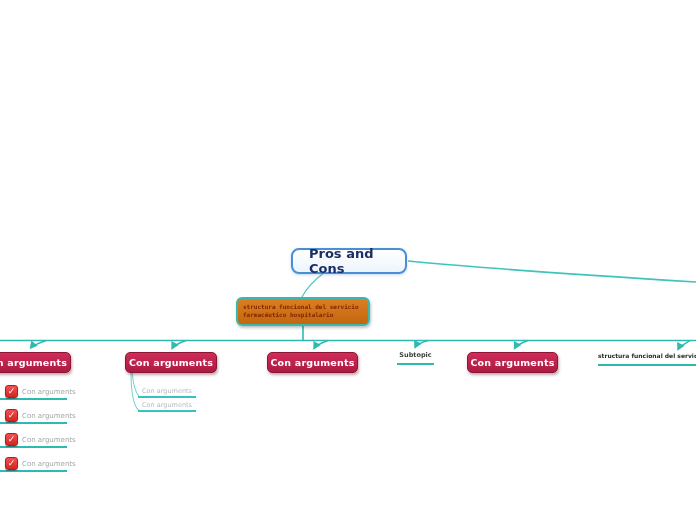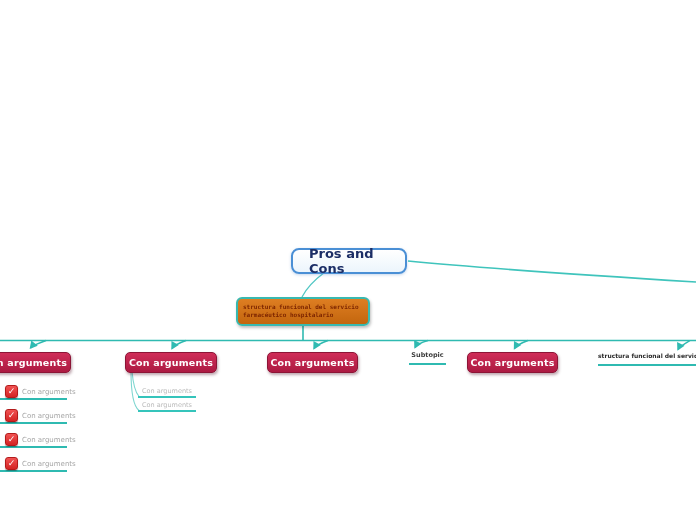"Subtopic" div.underline-node { margin-left: 12px -> none }
